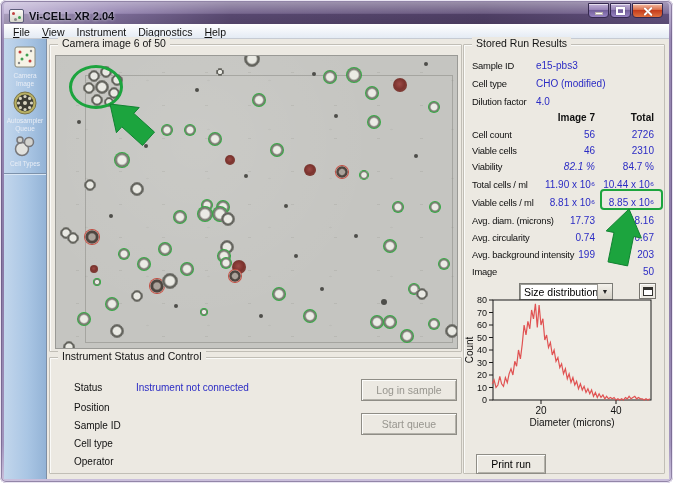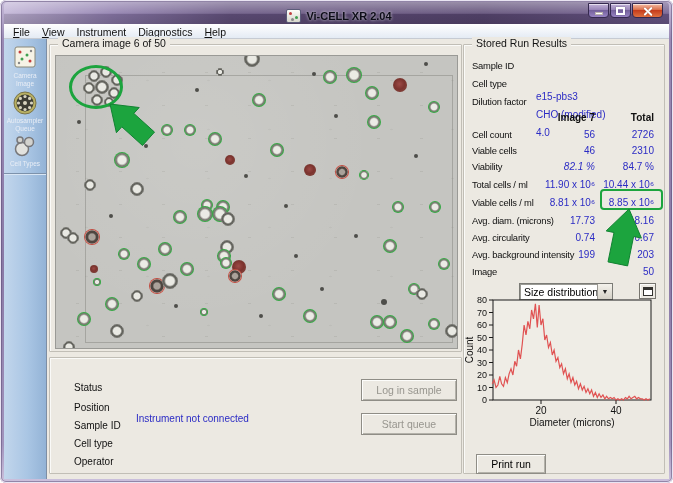"Vi-CELL XR 2.04" .titlebar { justify-content: center -> none }
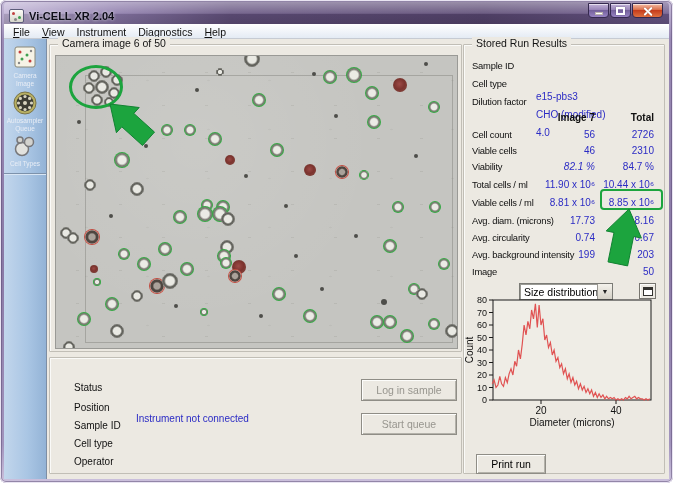"e15-pbs3" .row-value { margin-top: 31px -> none }
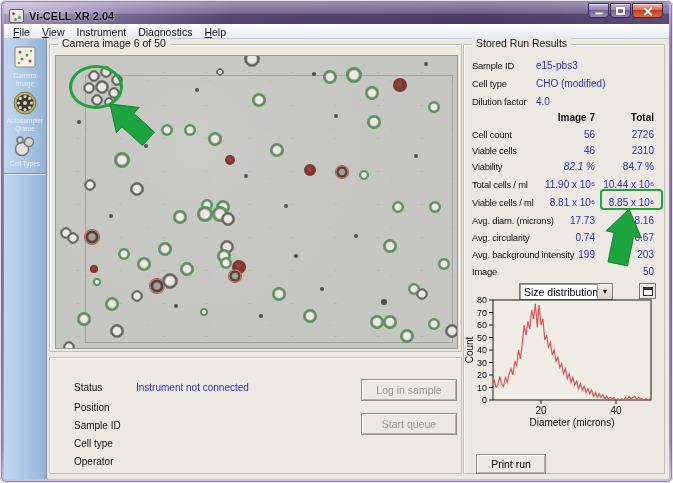"Instrument Status and Control" span.legend { html: none -> <span>Instrument Status and Control</span> }
